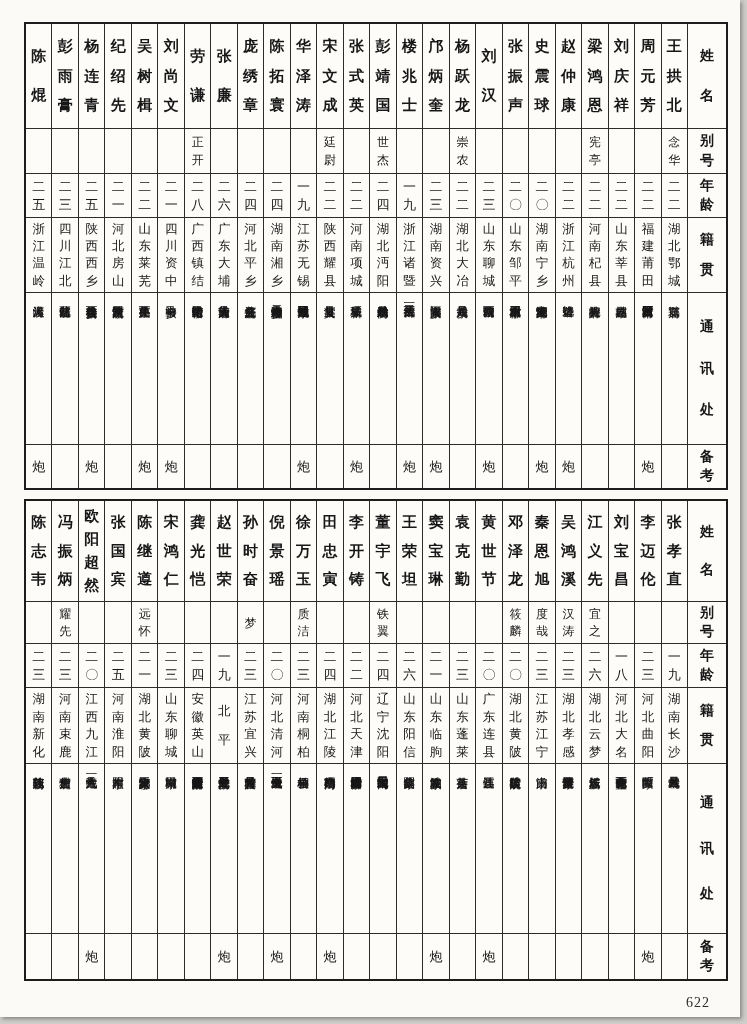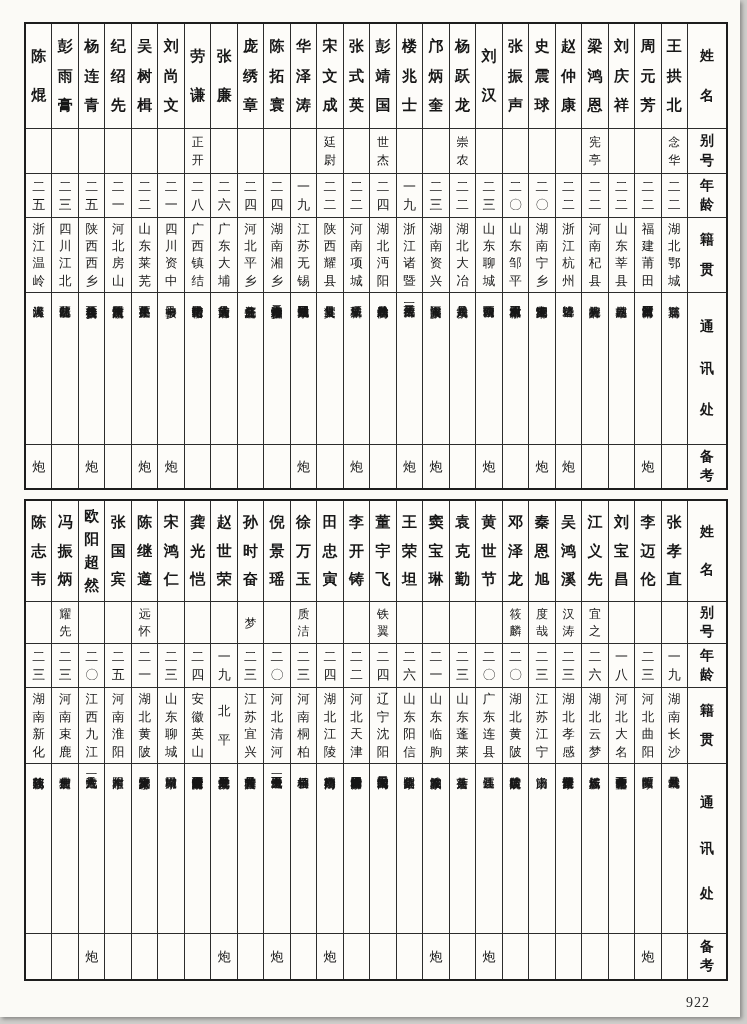"922" div.page-number { text: 922 -> 622 }
